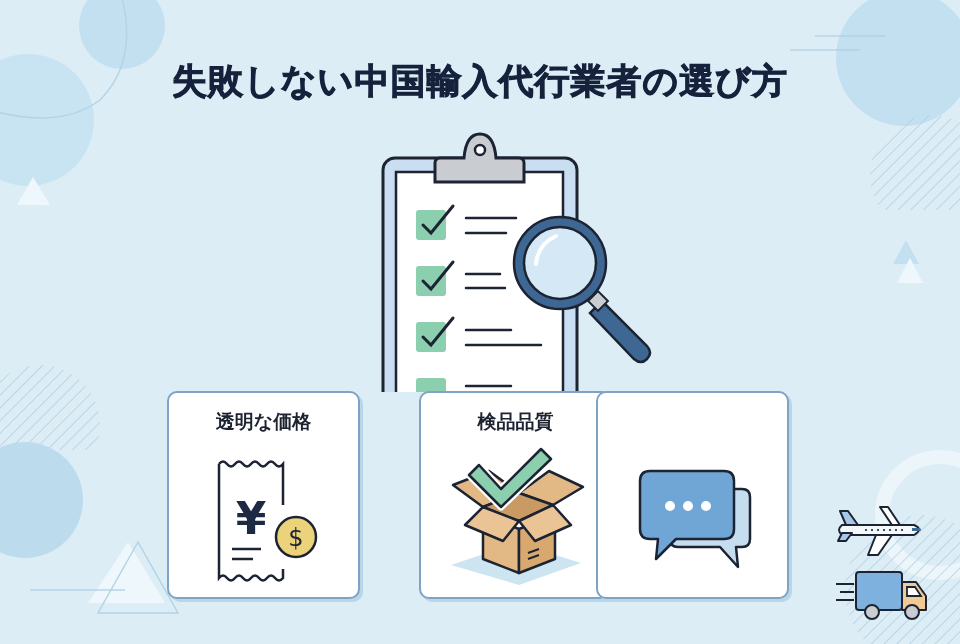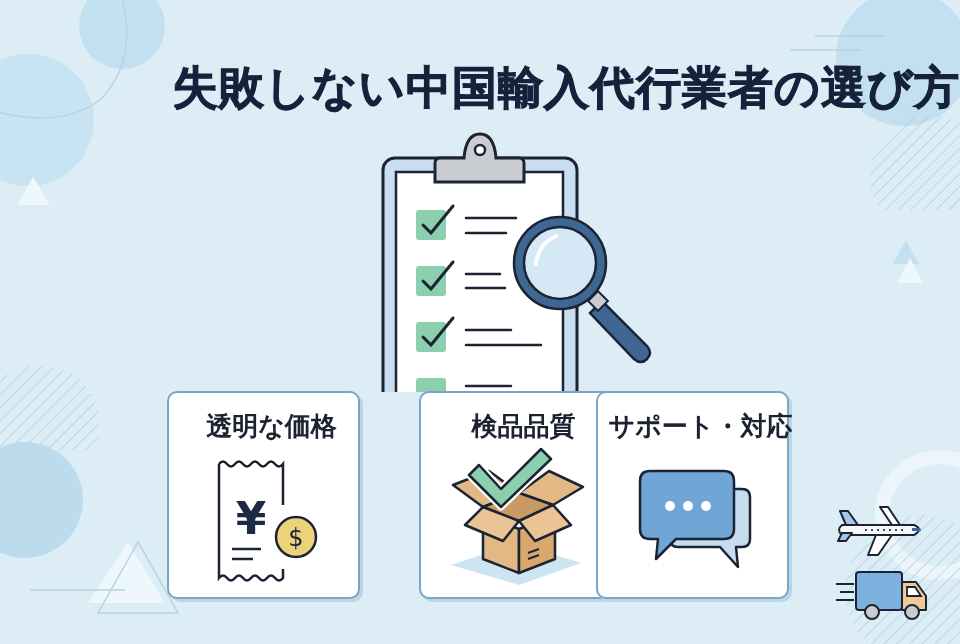"失敗しない中国輸入代行業者の選び方" .title { font-size: 45px -> 35px; text-align: right -> center }
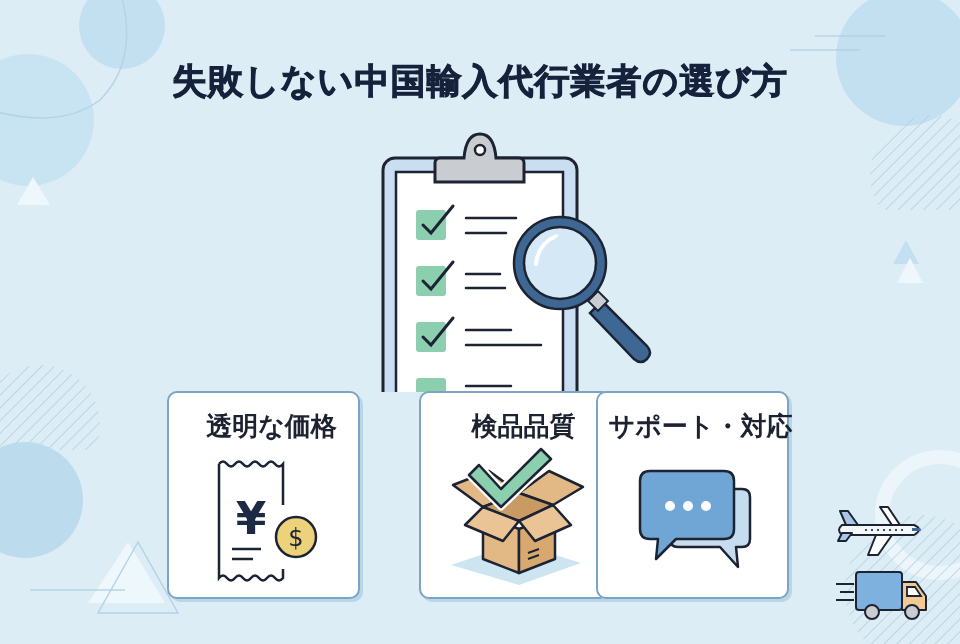"透明な価格" .card-title { font-size: 26px -> 19px; padding-left: 8px -> none }
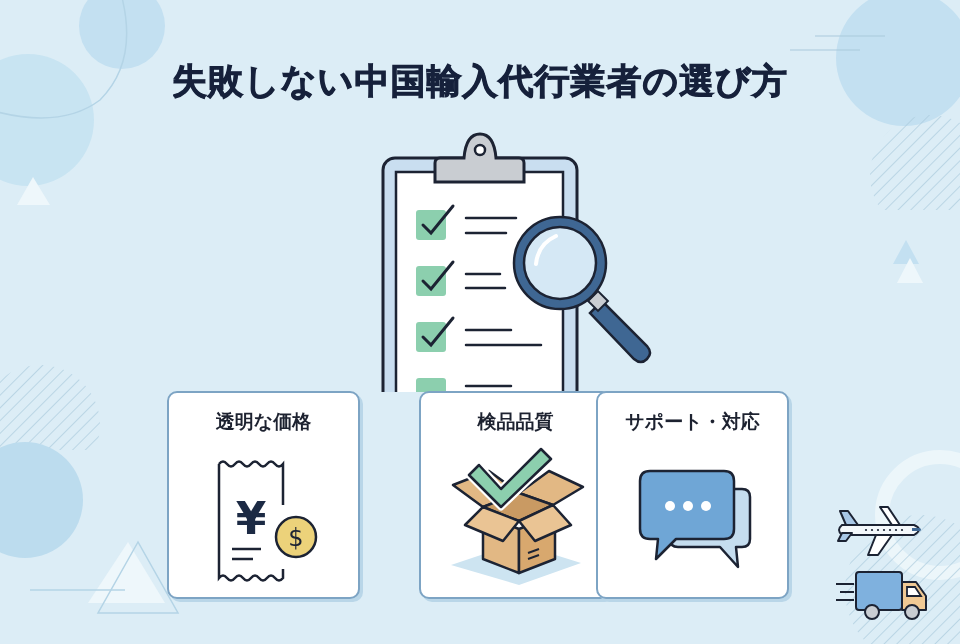"サポート・対応" div.card-title { html: <div>サポート・対応</div> -> none }
